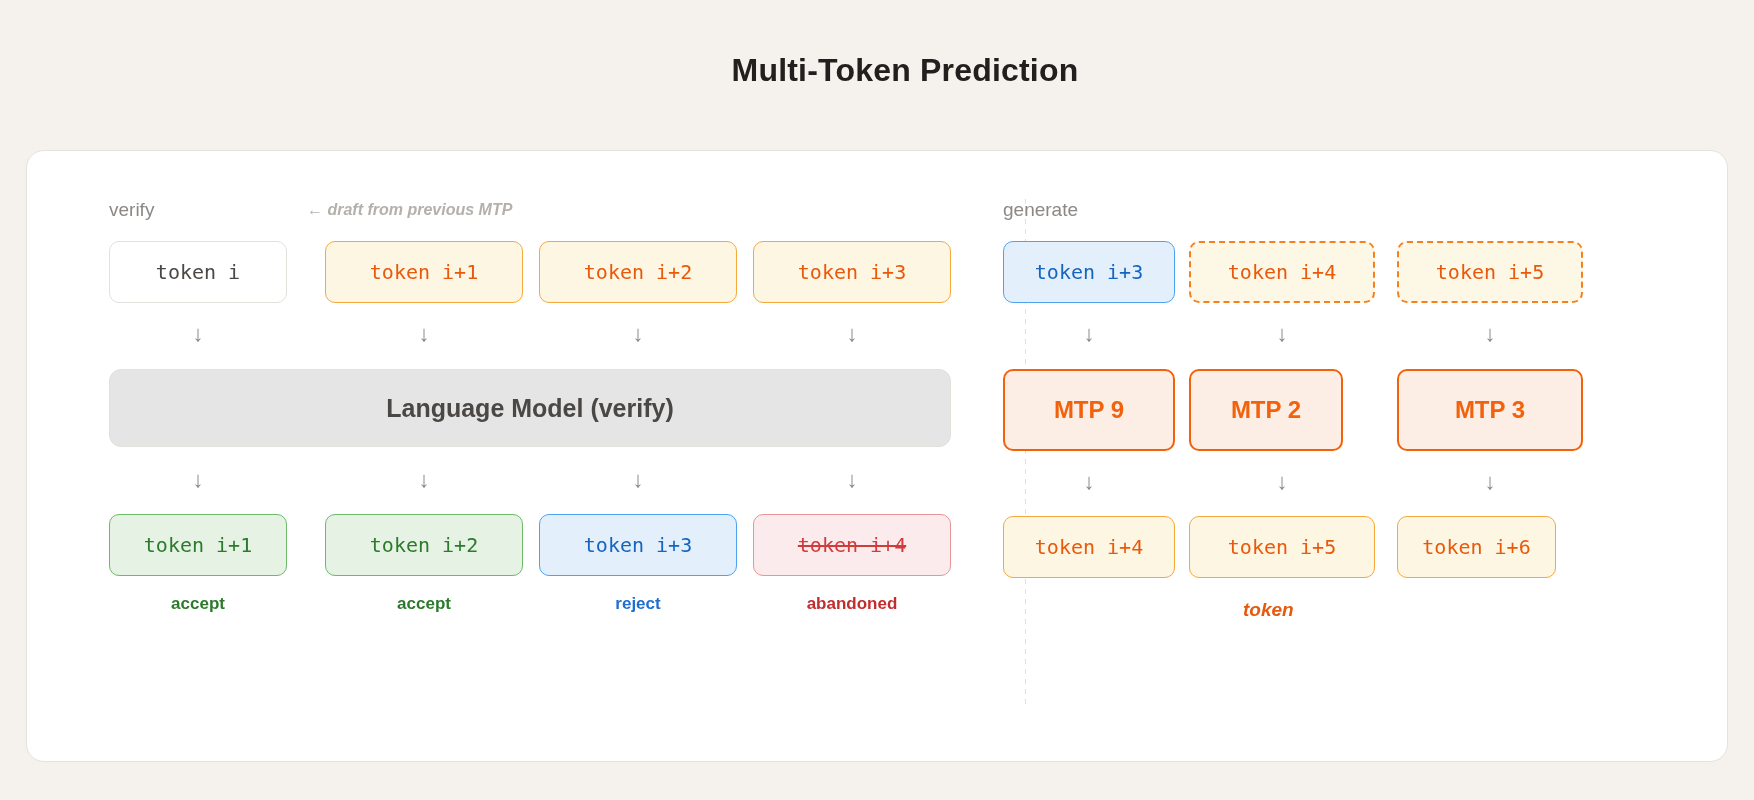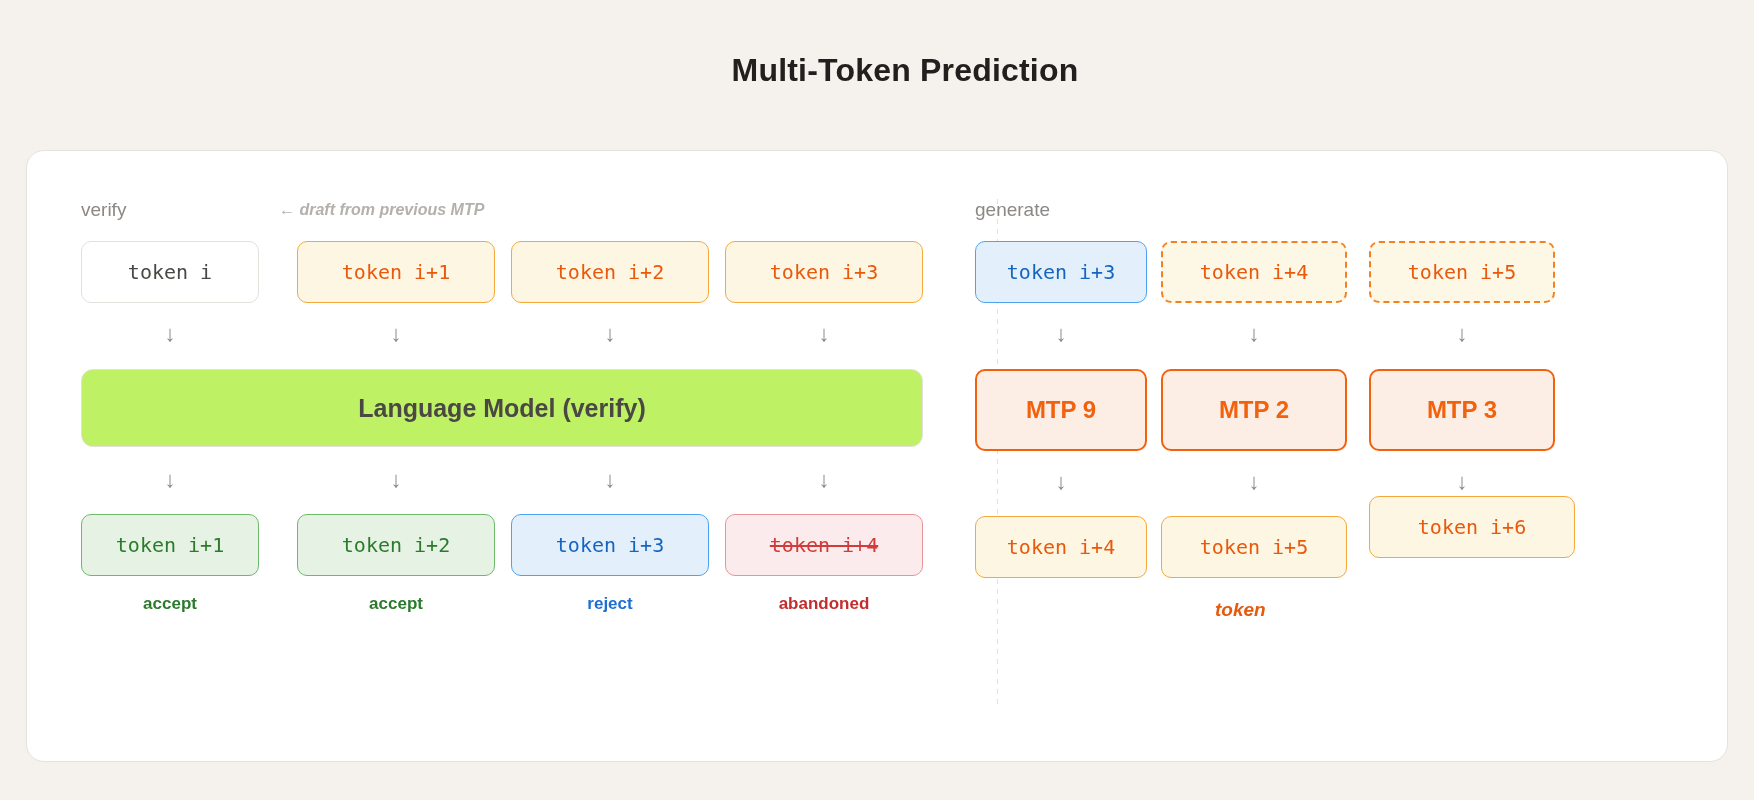"verify" .card { padding-left: none -> 28px }
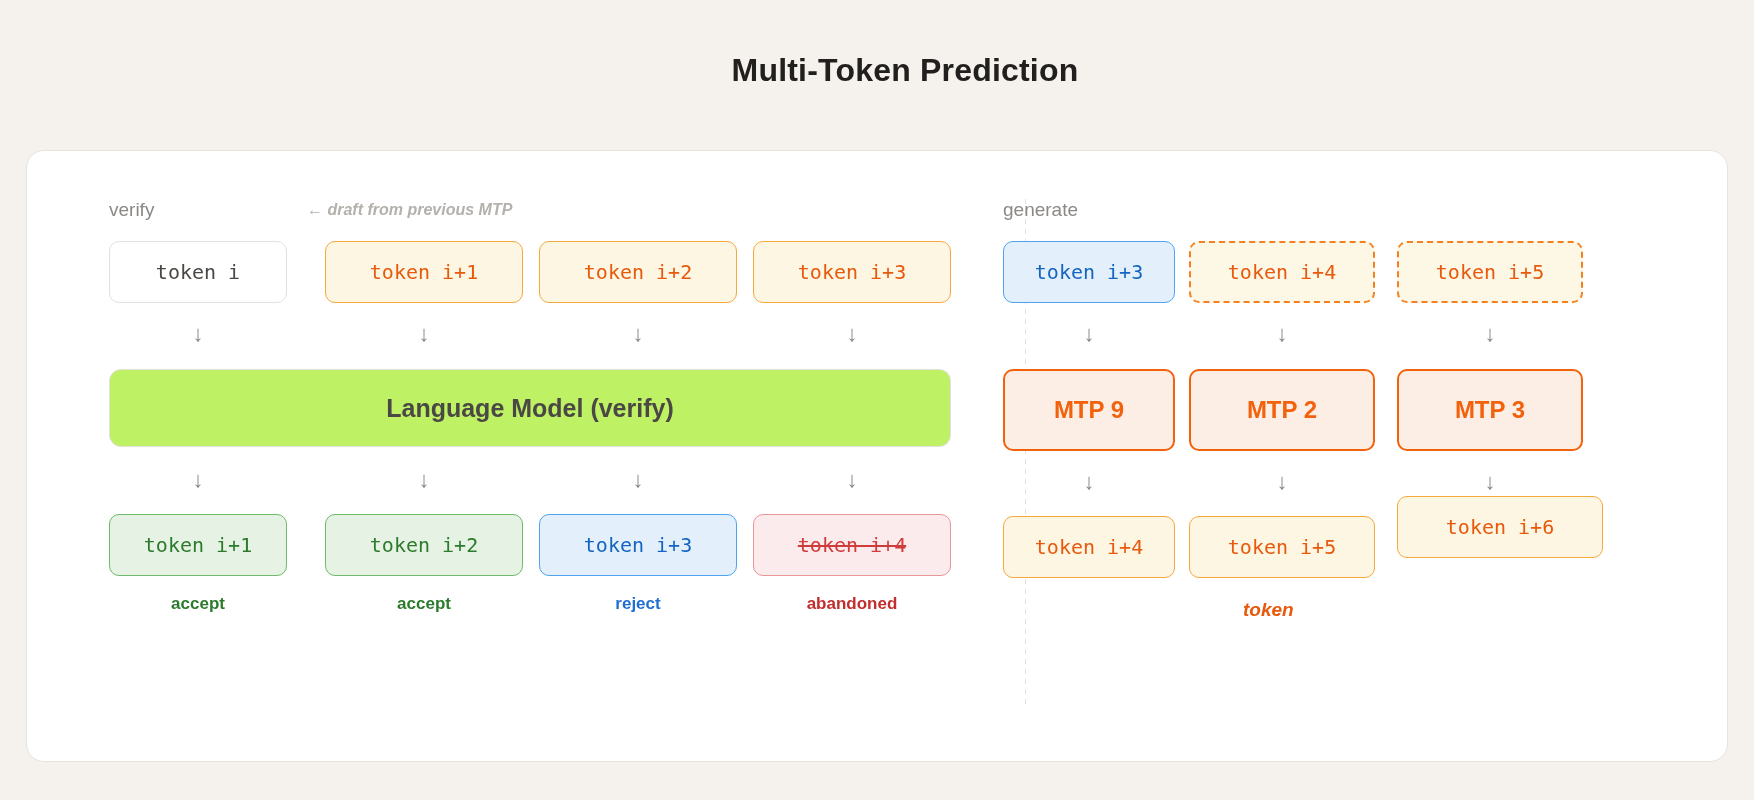"Language Model (verify)" .lm-bar { background: #bef264 -> #e5e5e5 }
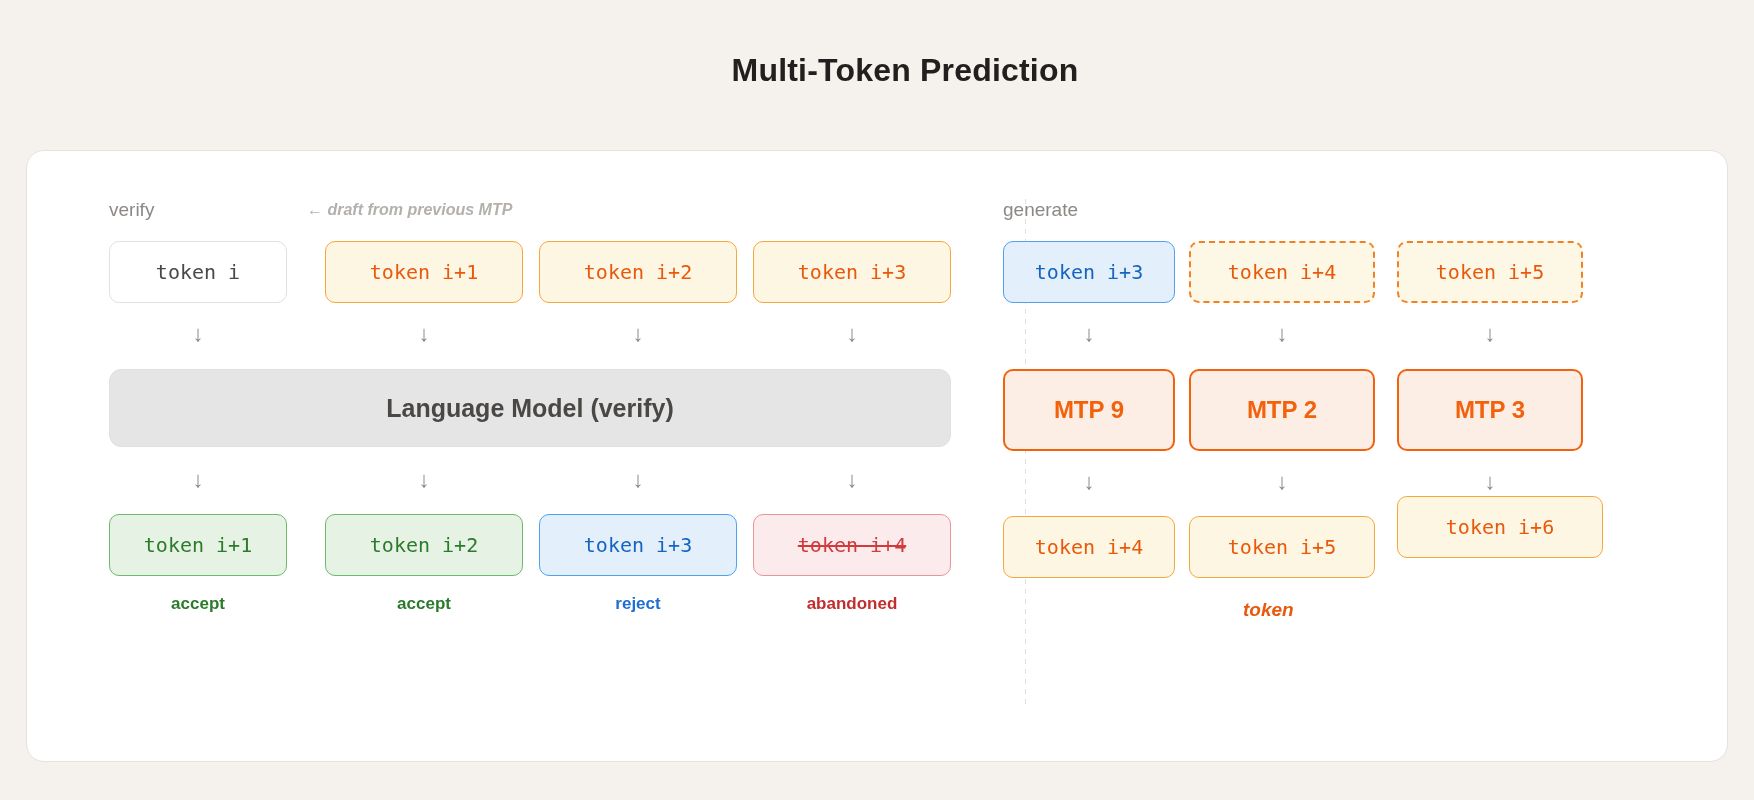"MTP 2" div.box { width: 186px -> 154px }
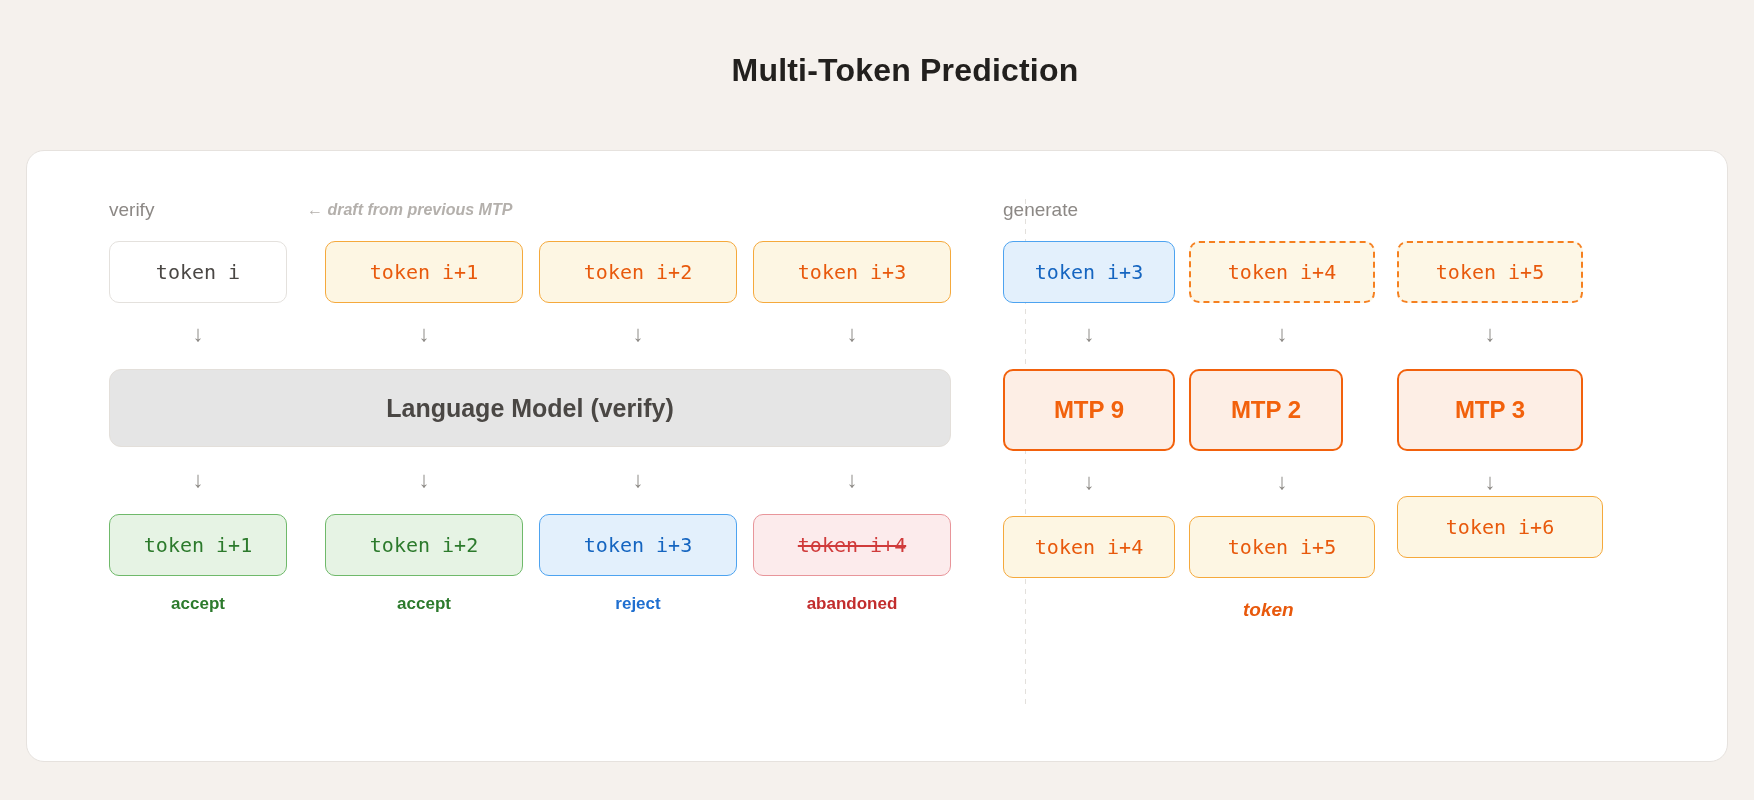"token i+6" div.box { top: 345px -> 365px; width: 206px -> 159px }
